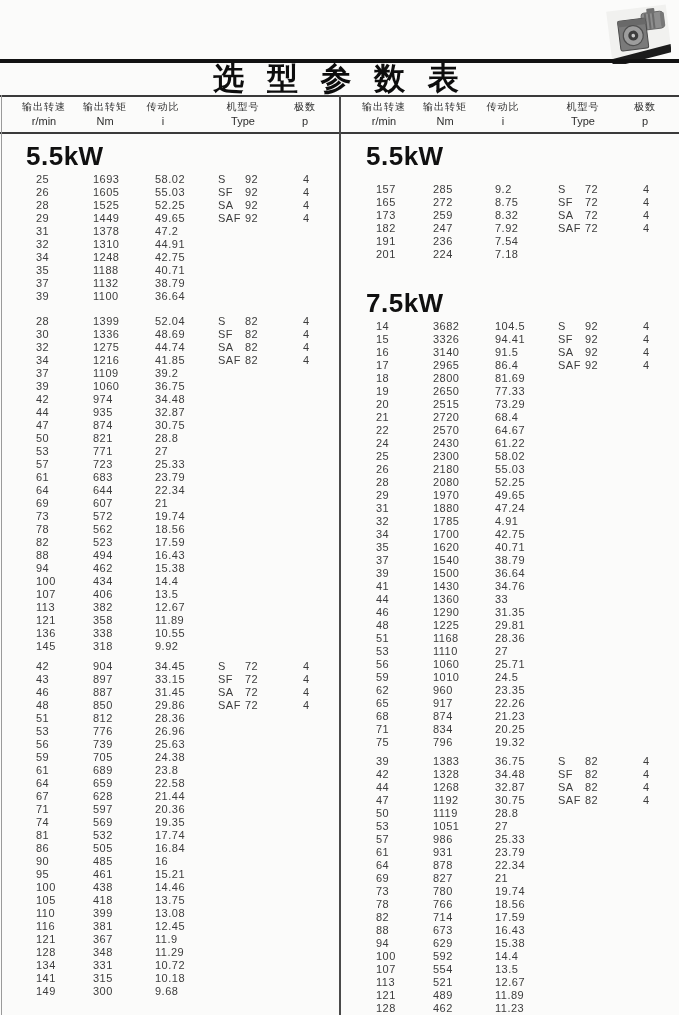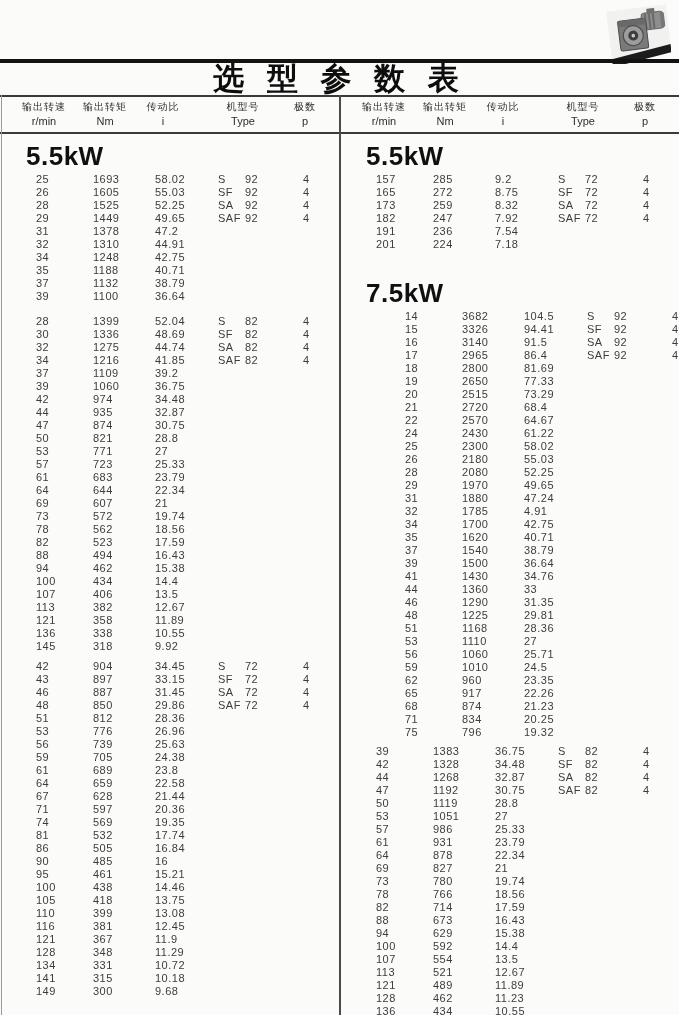"157" div.block { margin-top: 4px -> 14px }
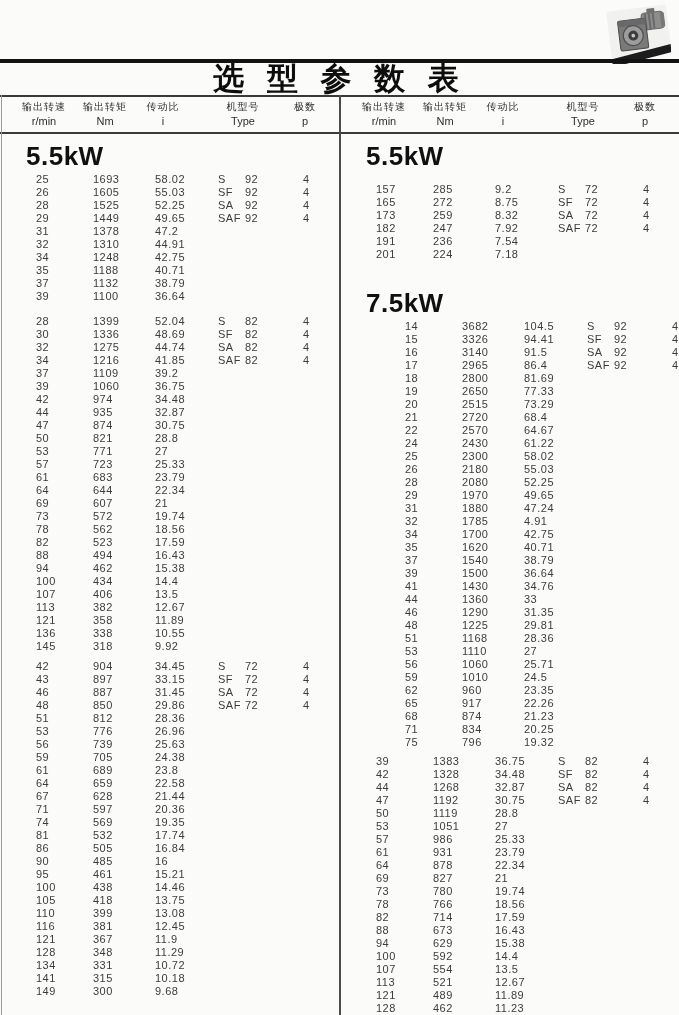"14" div.block { margin-left: 29px -> none }
